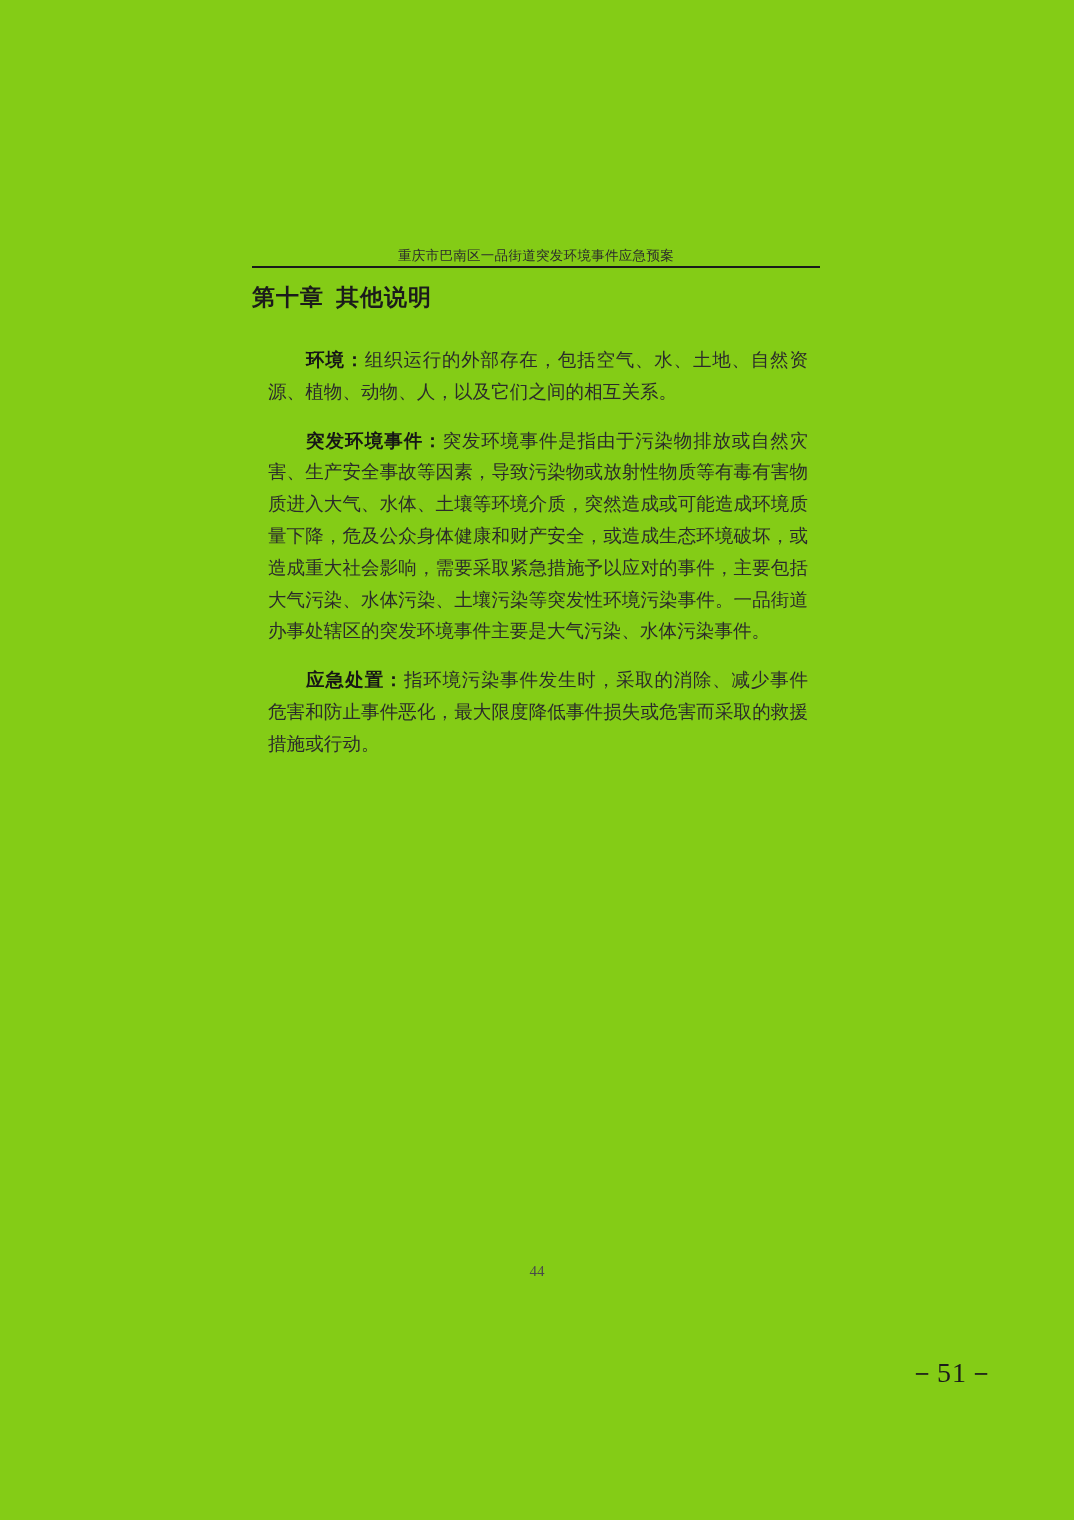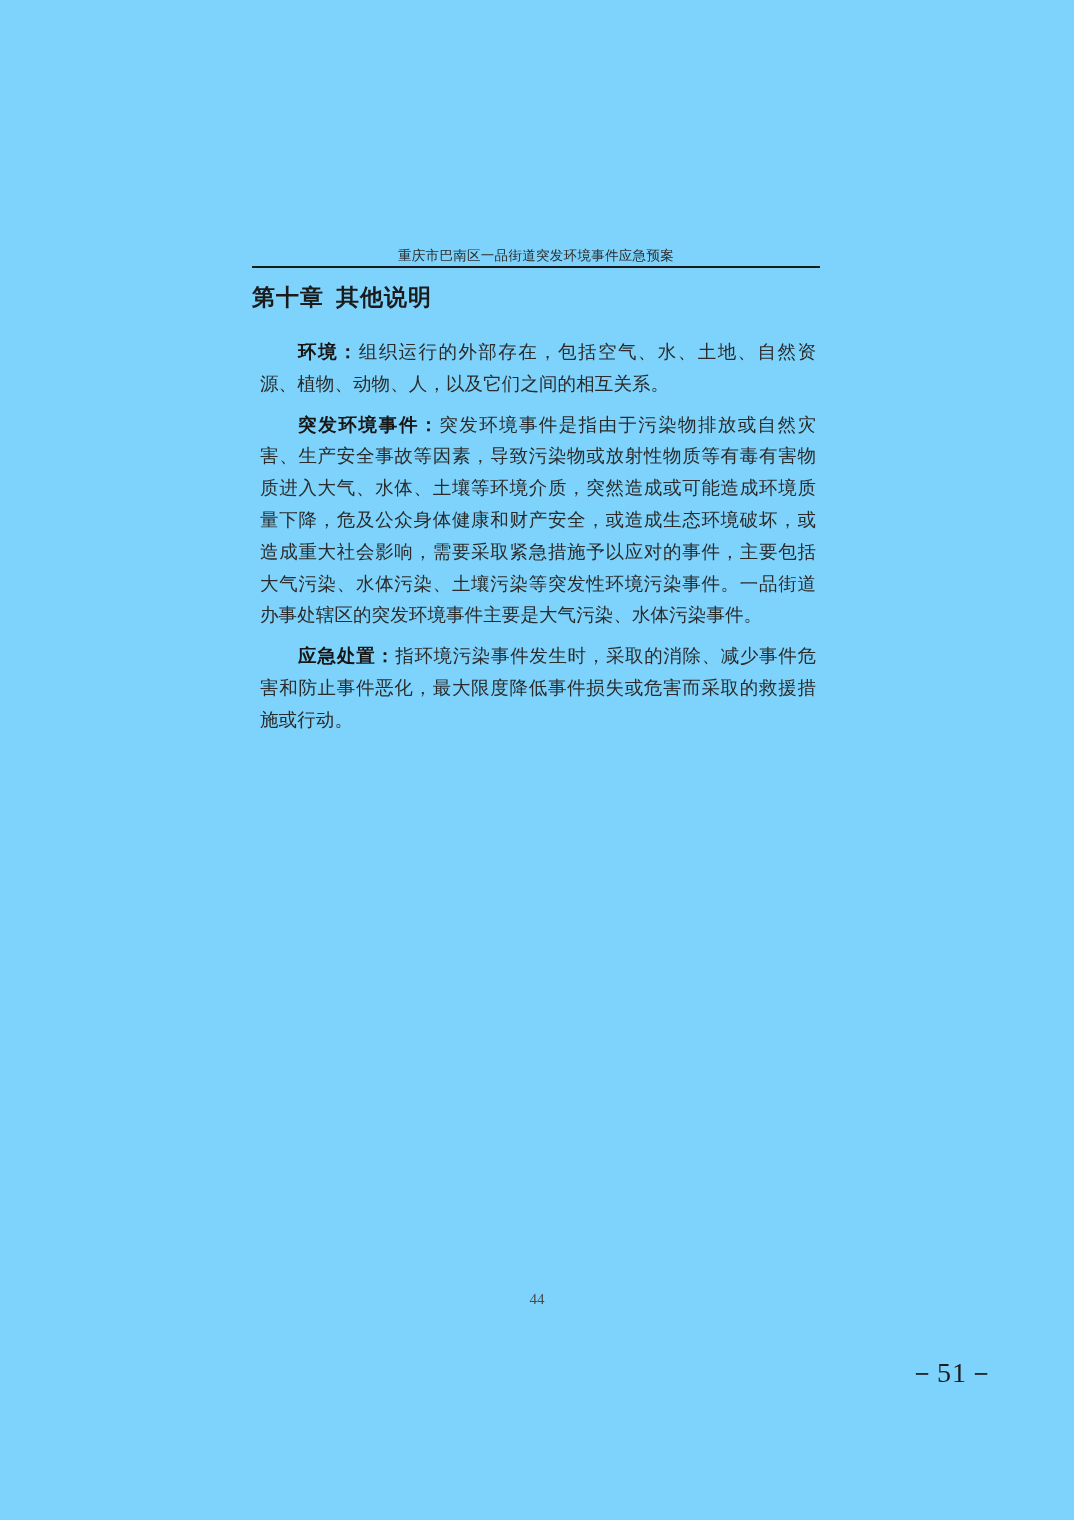"重庆市巴南区一品街道突发环境事件应急预案" .page { background: #7dd3fc -> #84cc16 }
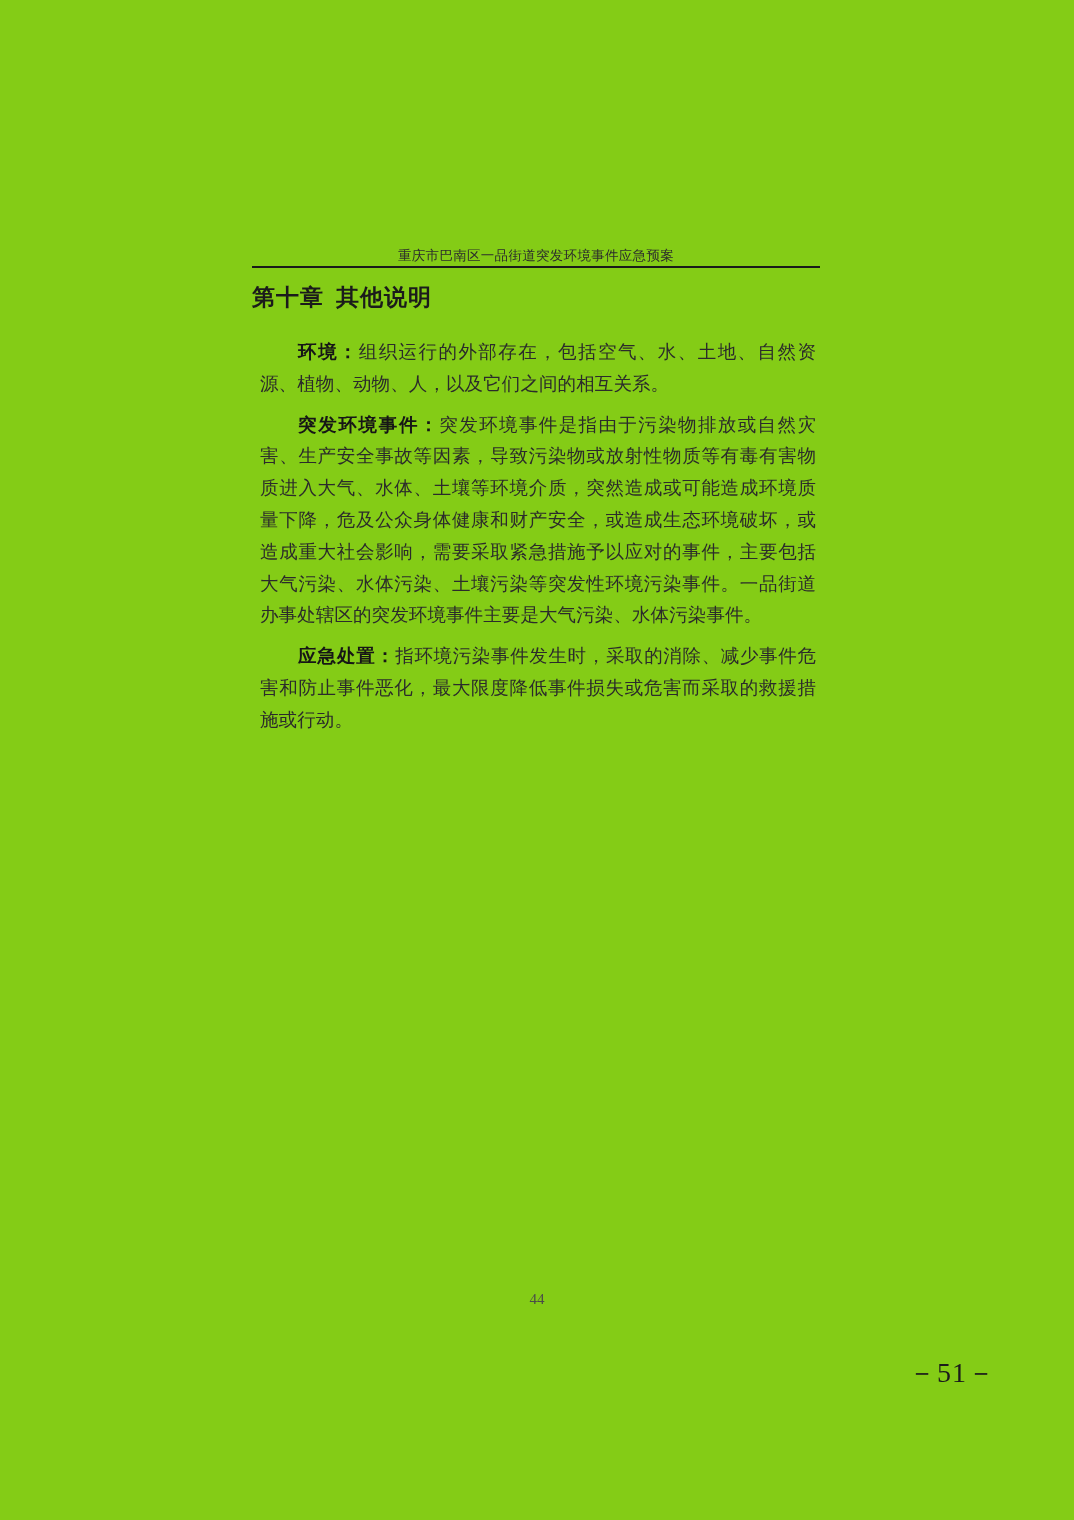"环境：组织运行的外部存在，包括空气、水、土地、自然资源、植物、动物、人，以及它们" p.para { margin: 8px -> 16px }
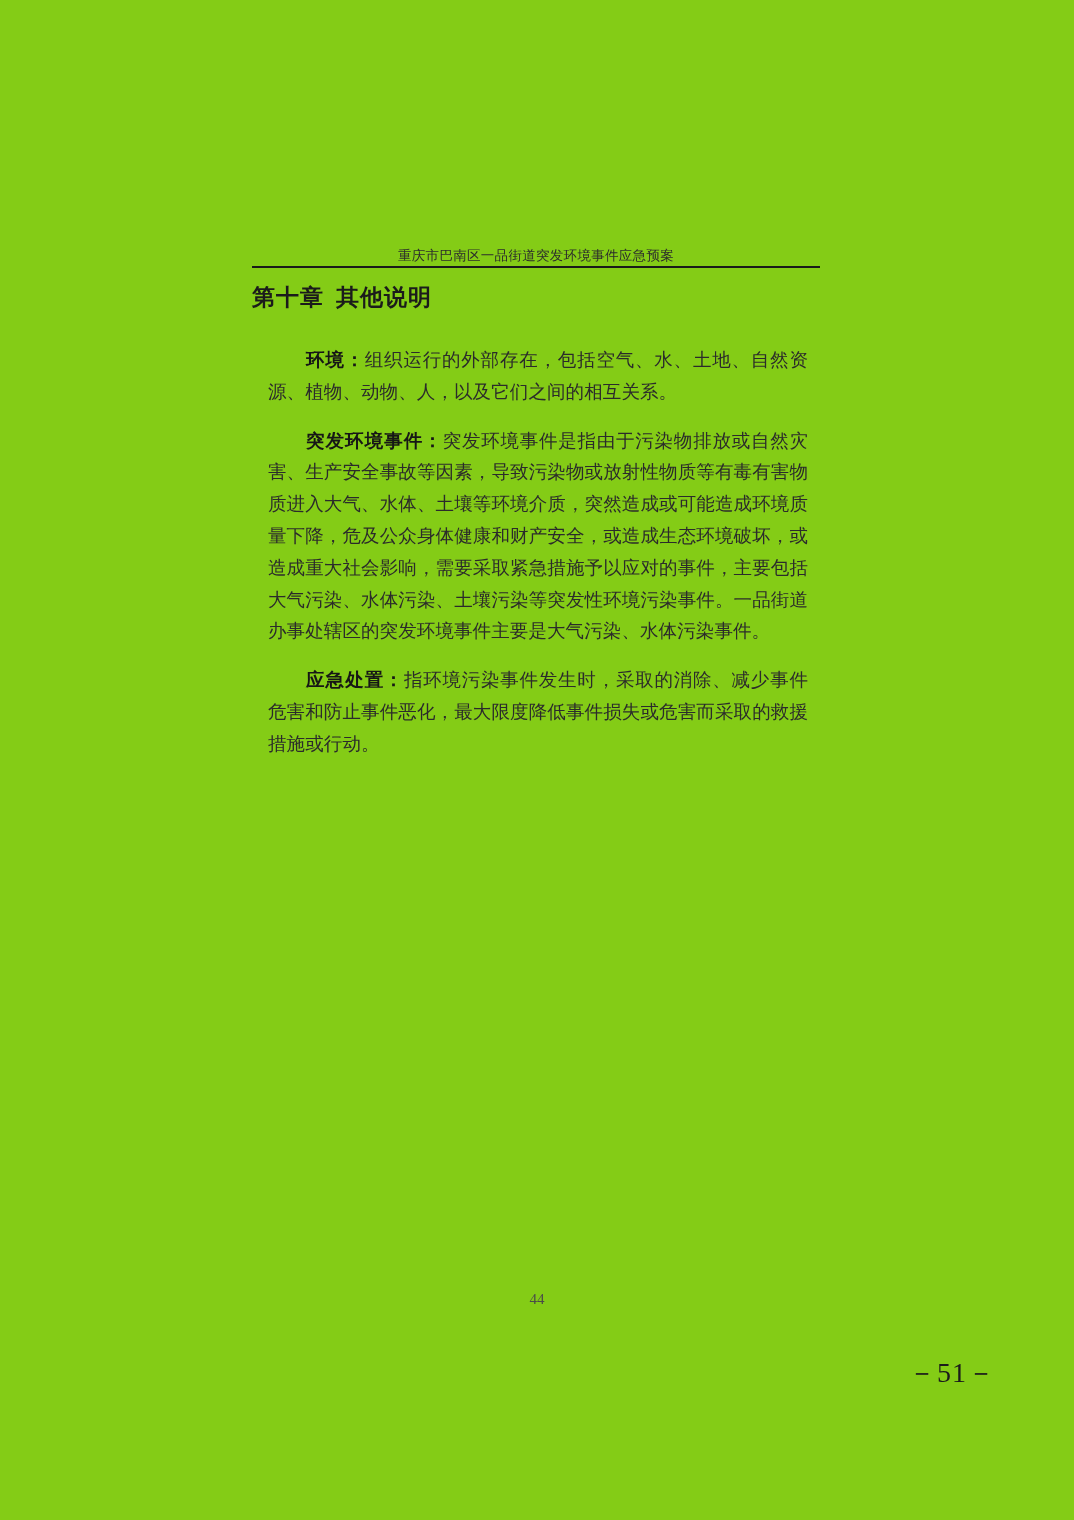"44" .inner-page-number { top: 1290px -> 1262px }
